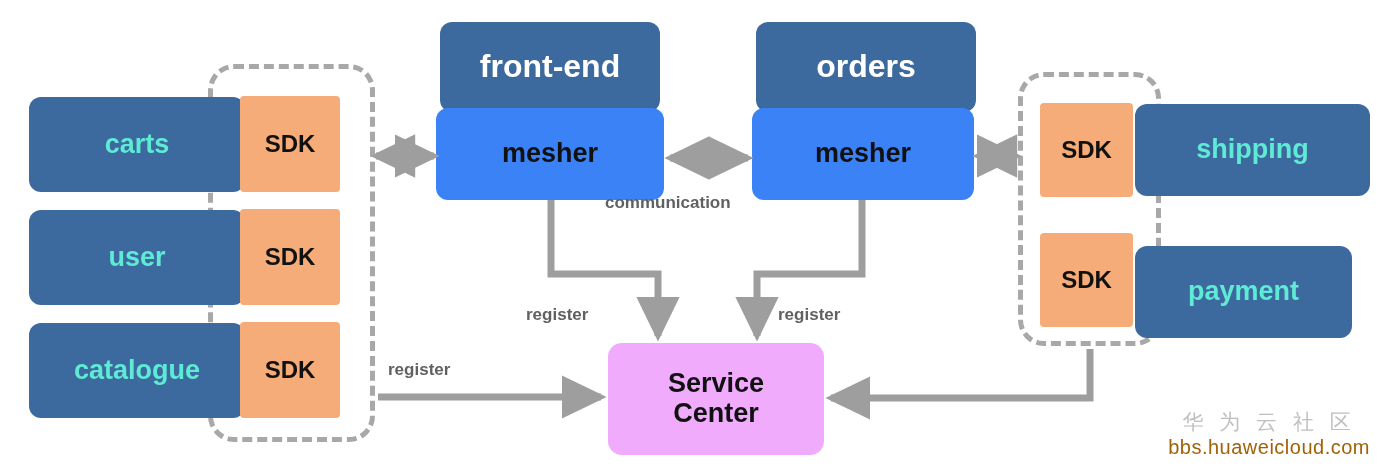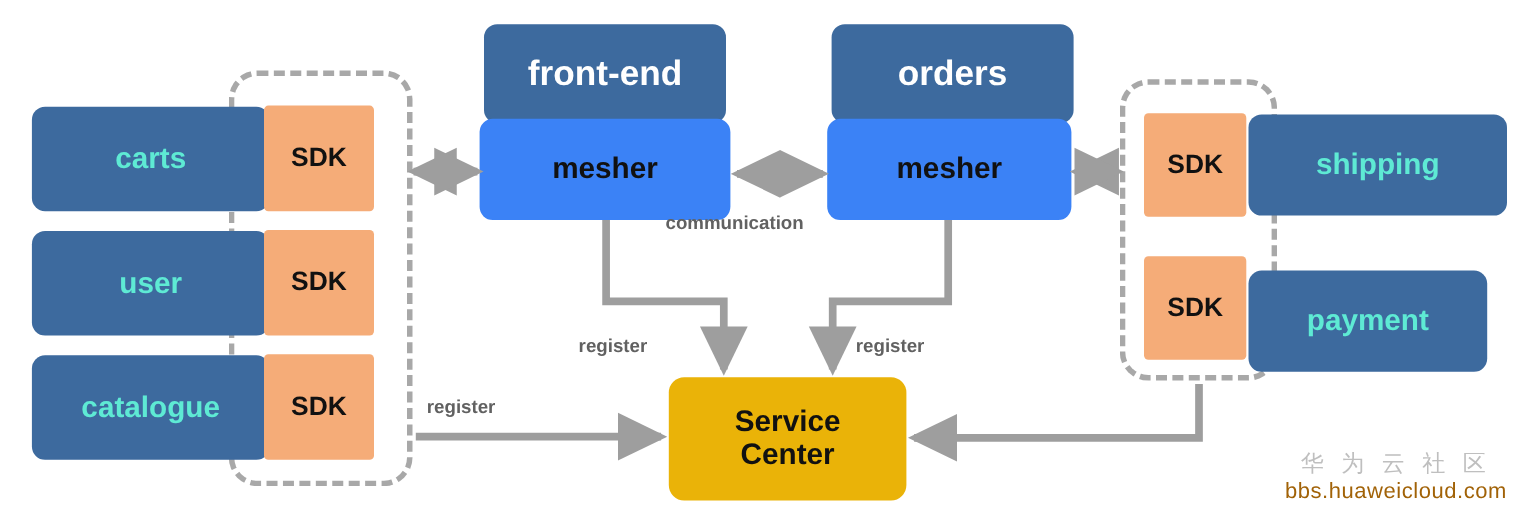"Service" .center { background: #eab308 -> #f0abfc }
